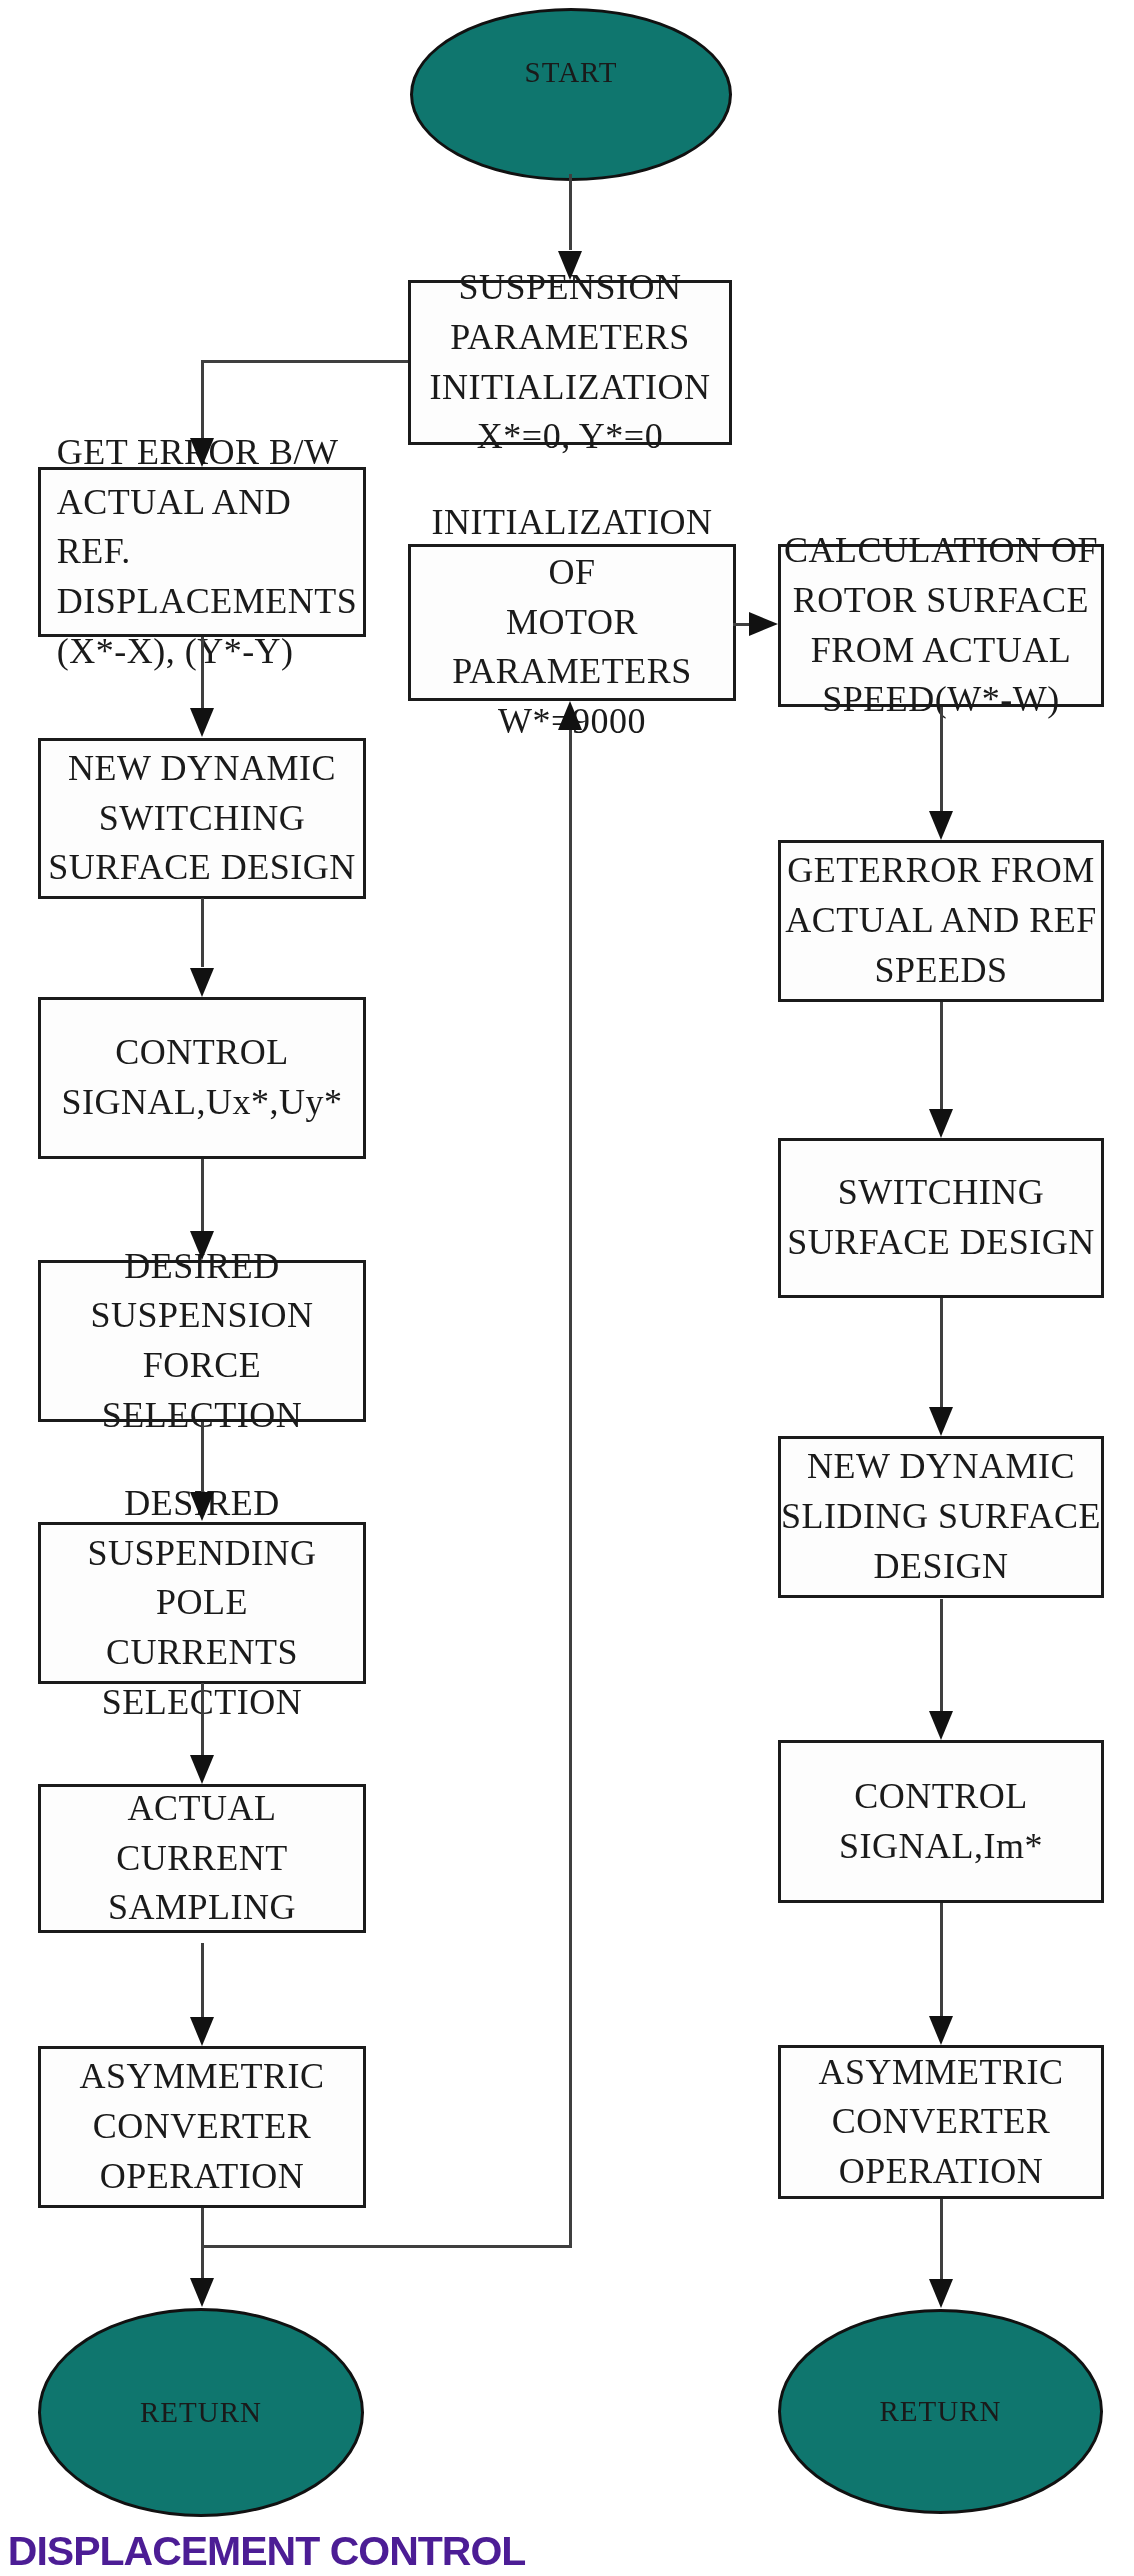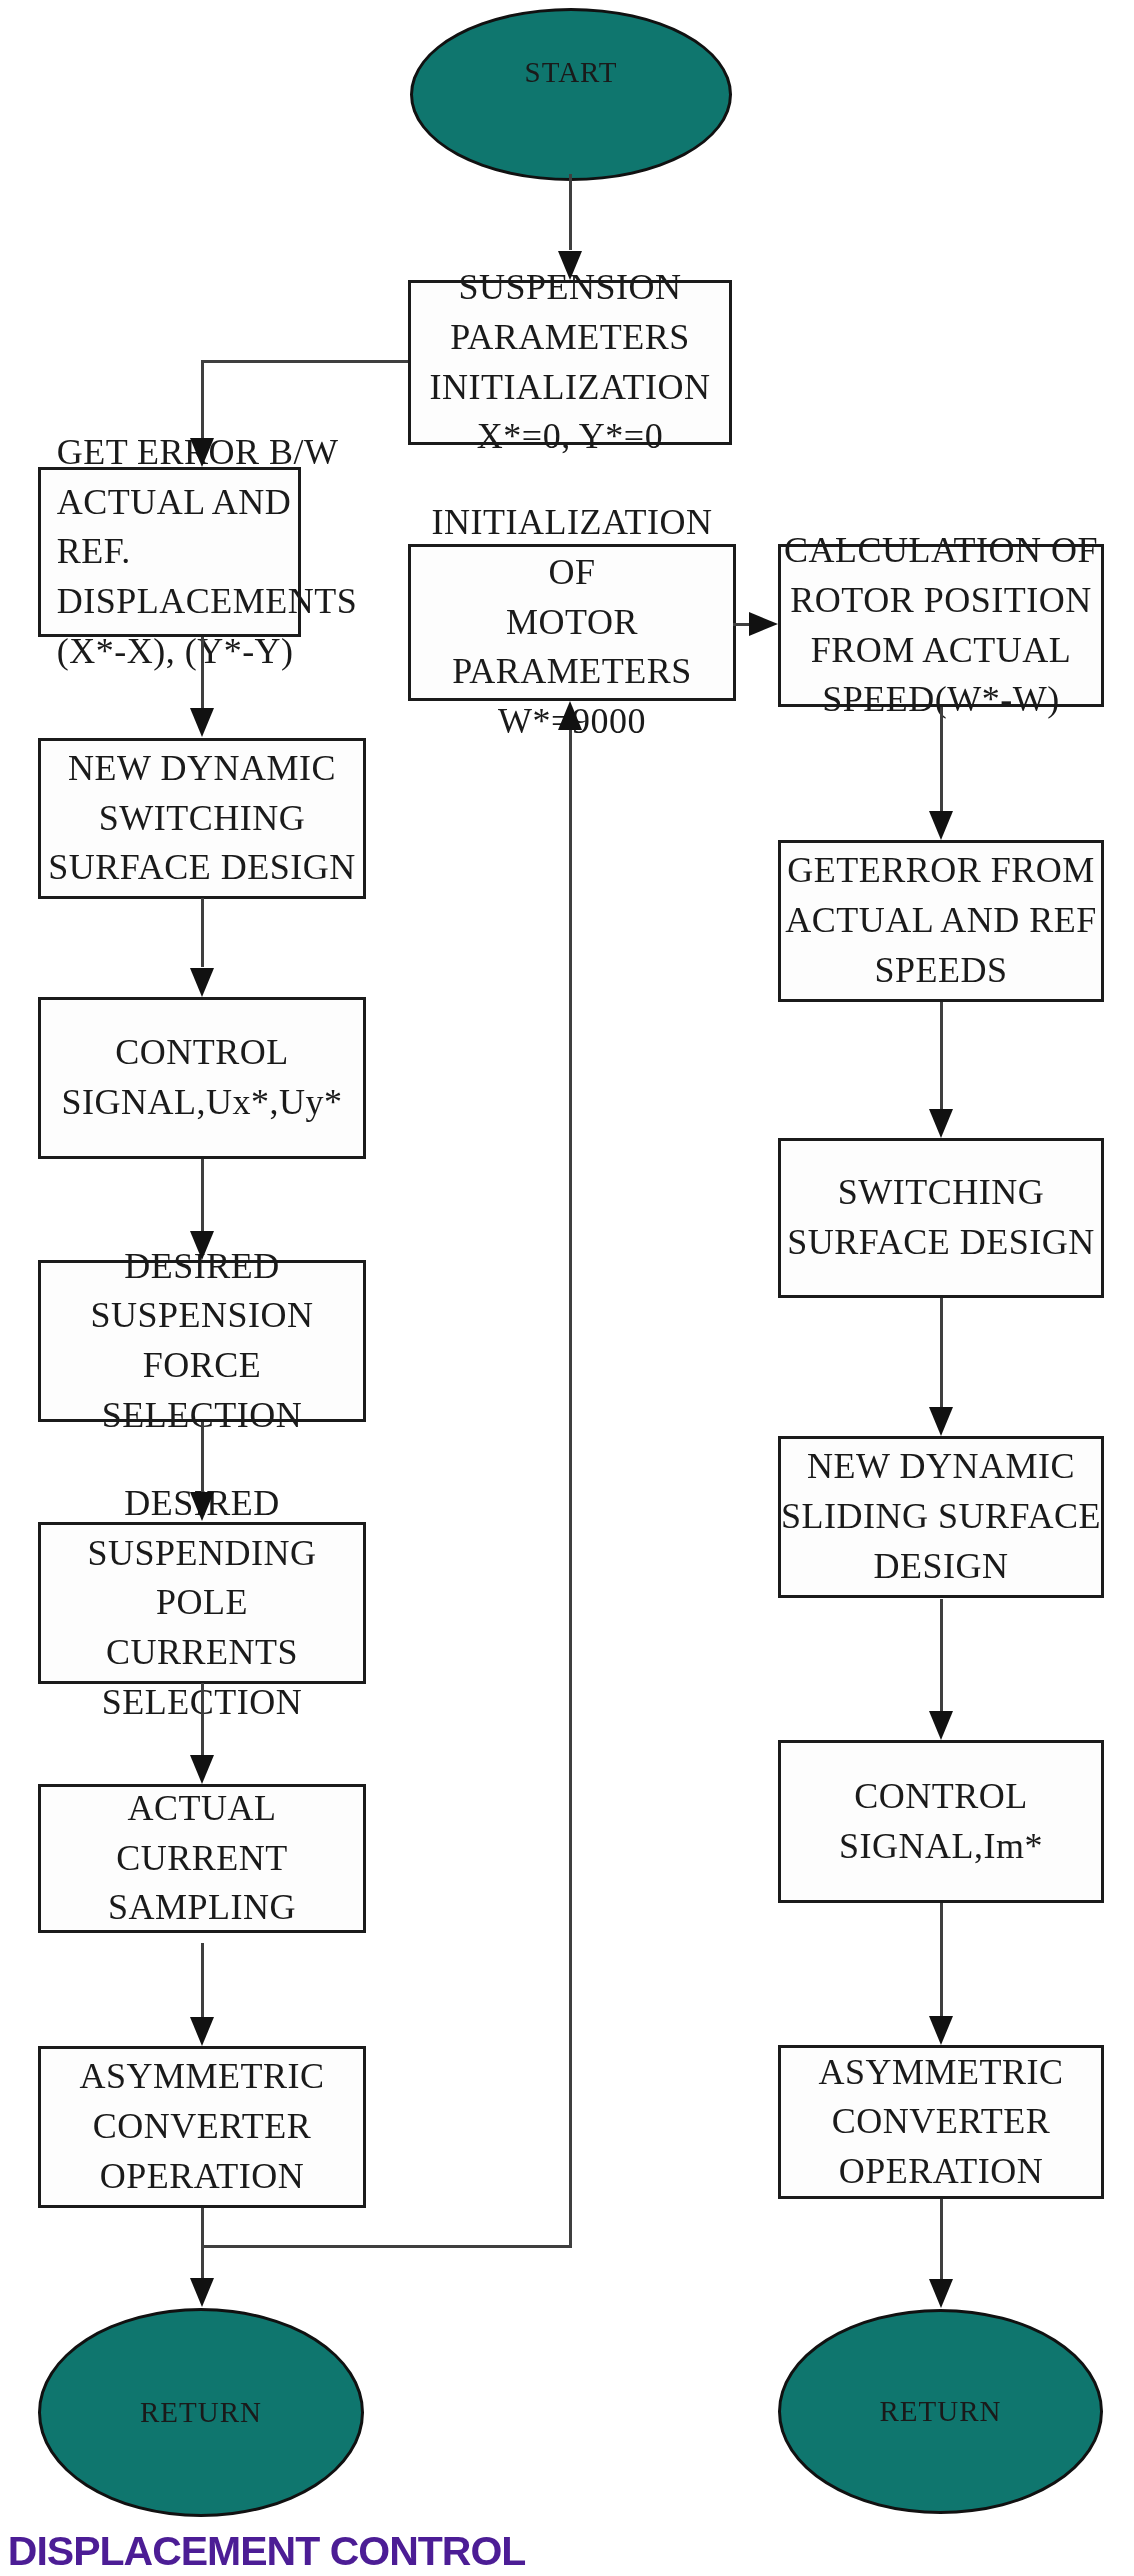"GET ERROR B/W" #n-geterr { width: 263px -> 328px }
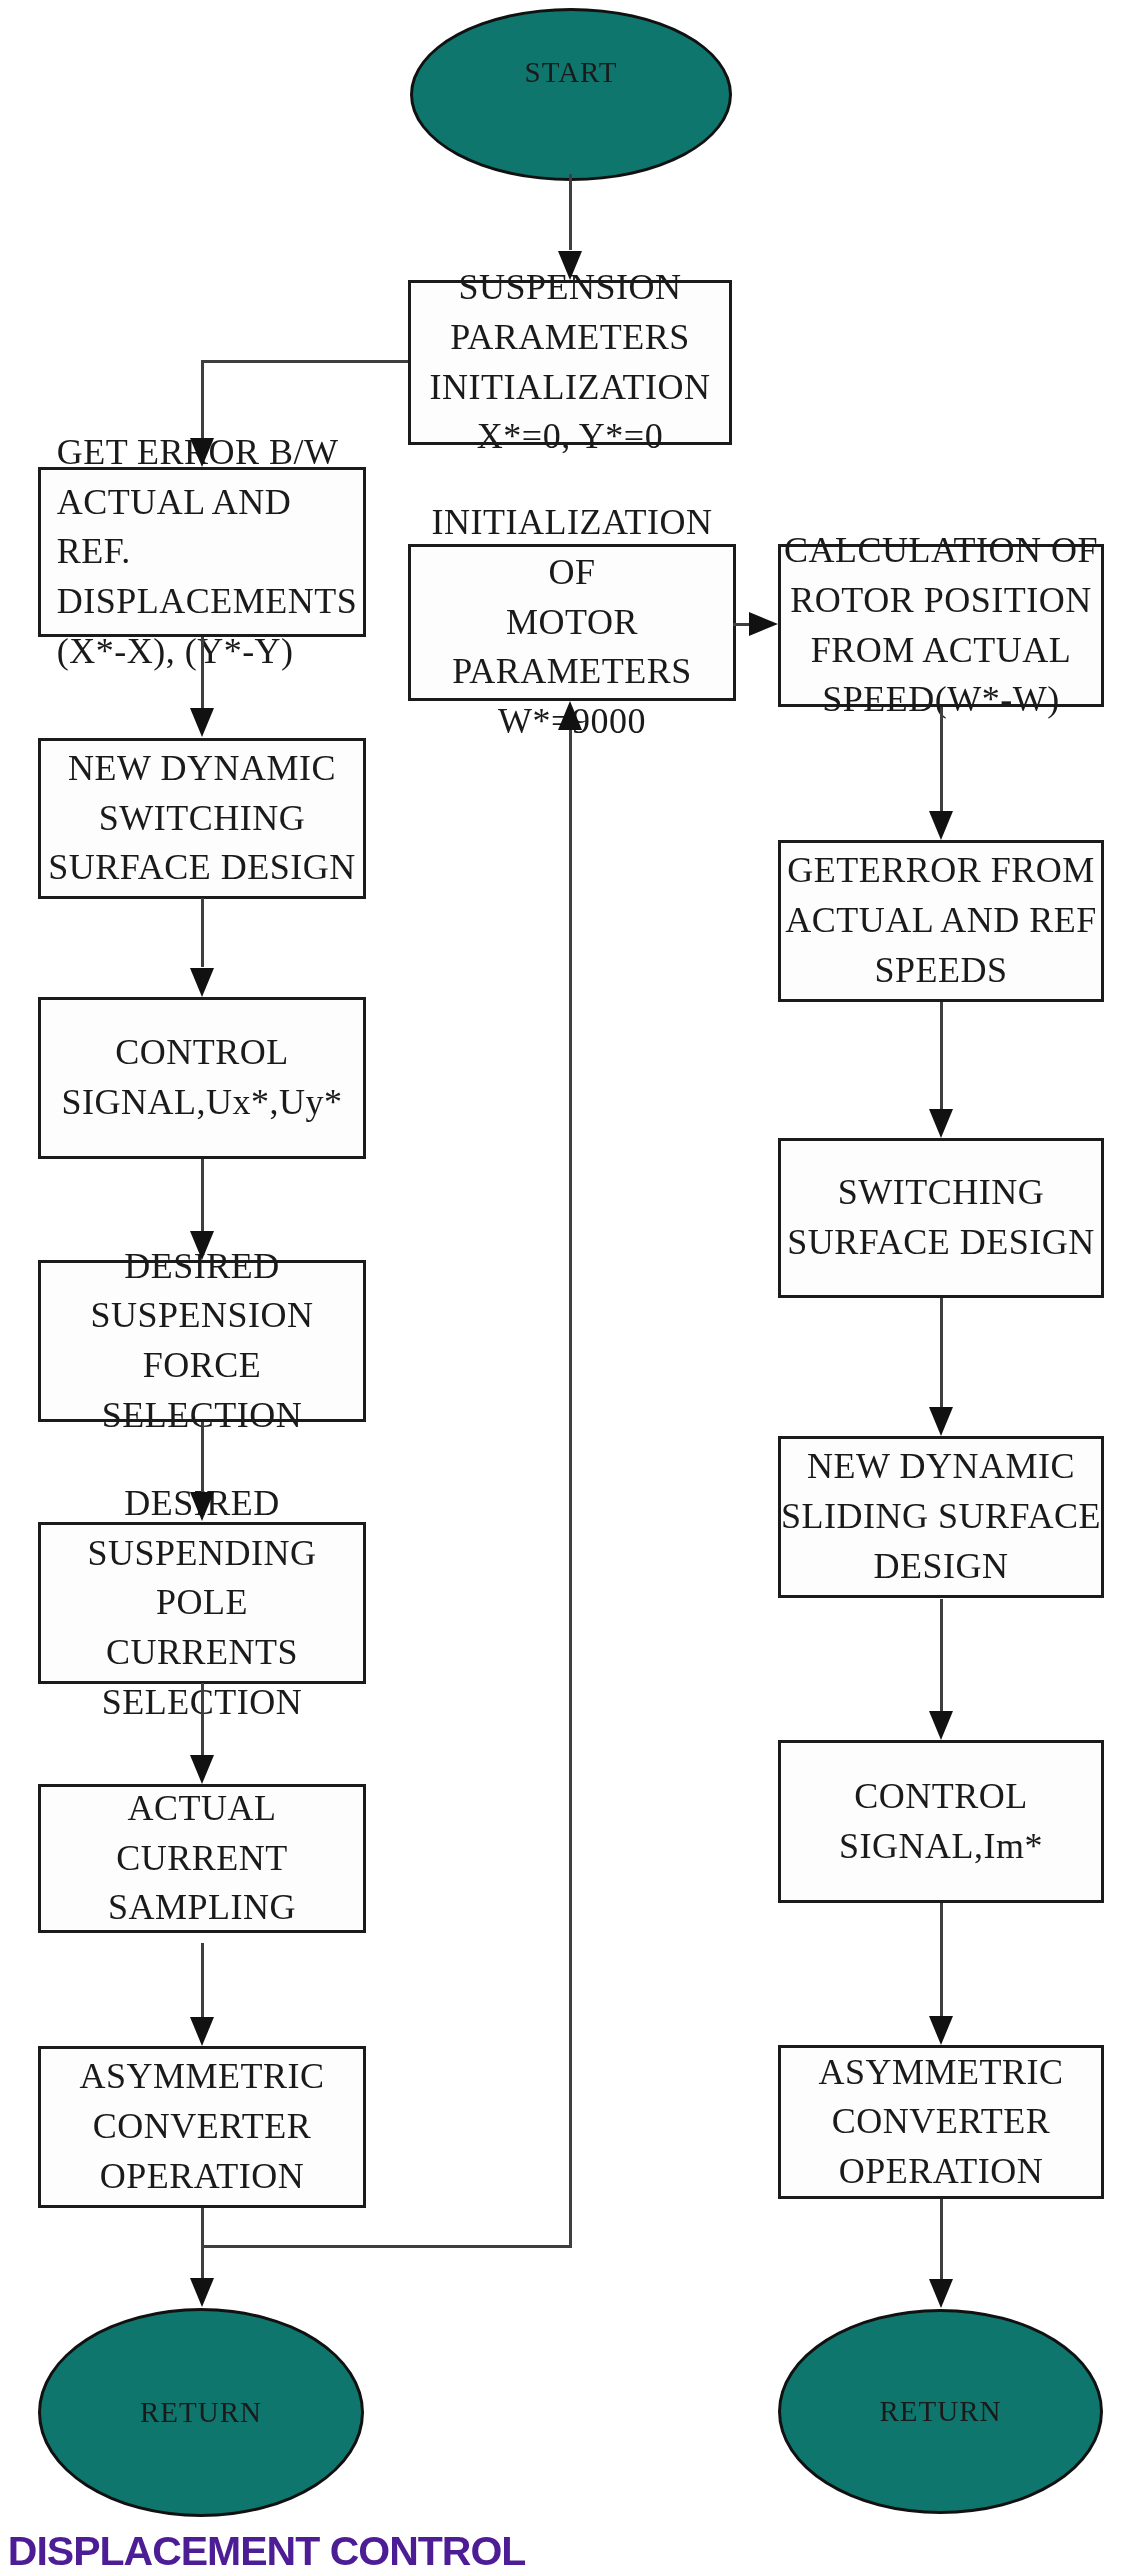"CALCULATION OF" span.node-label { text: POSITION -> SURFACE }
